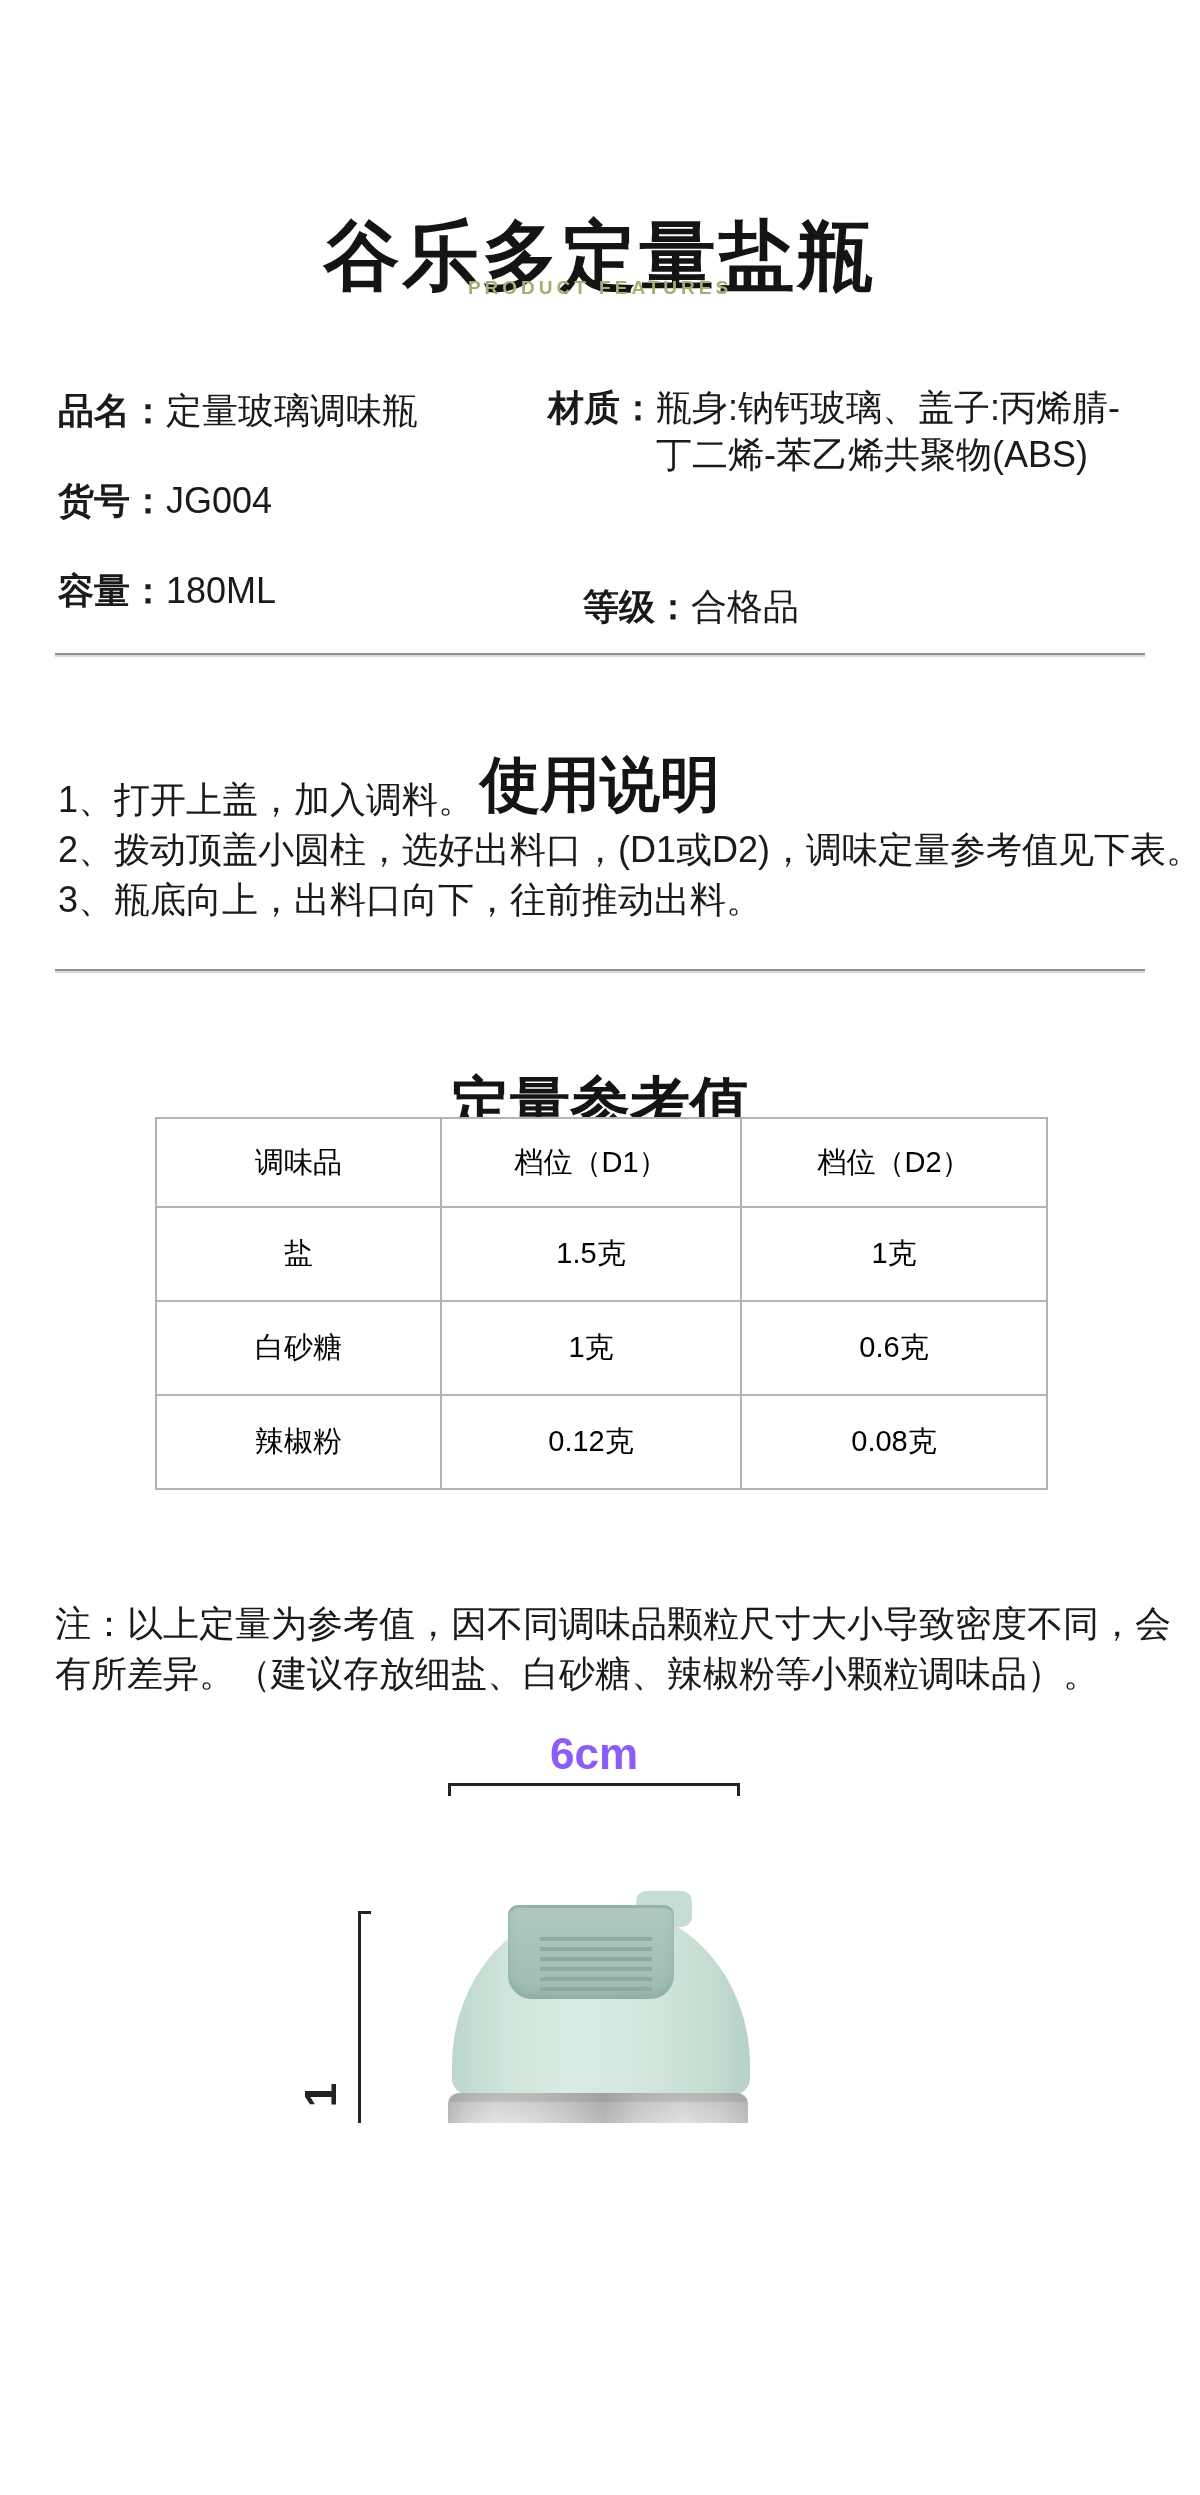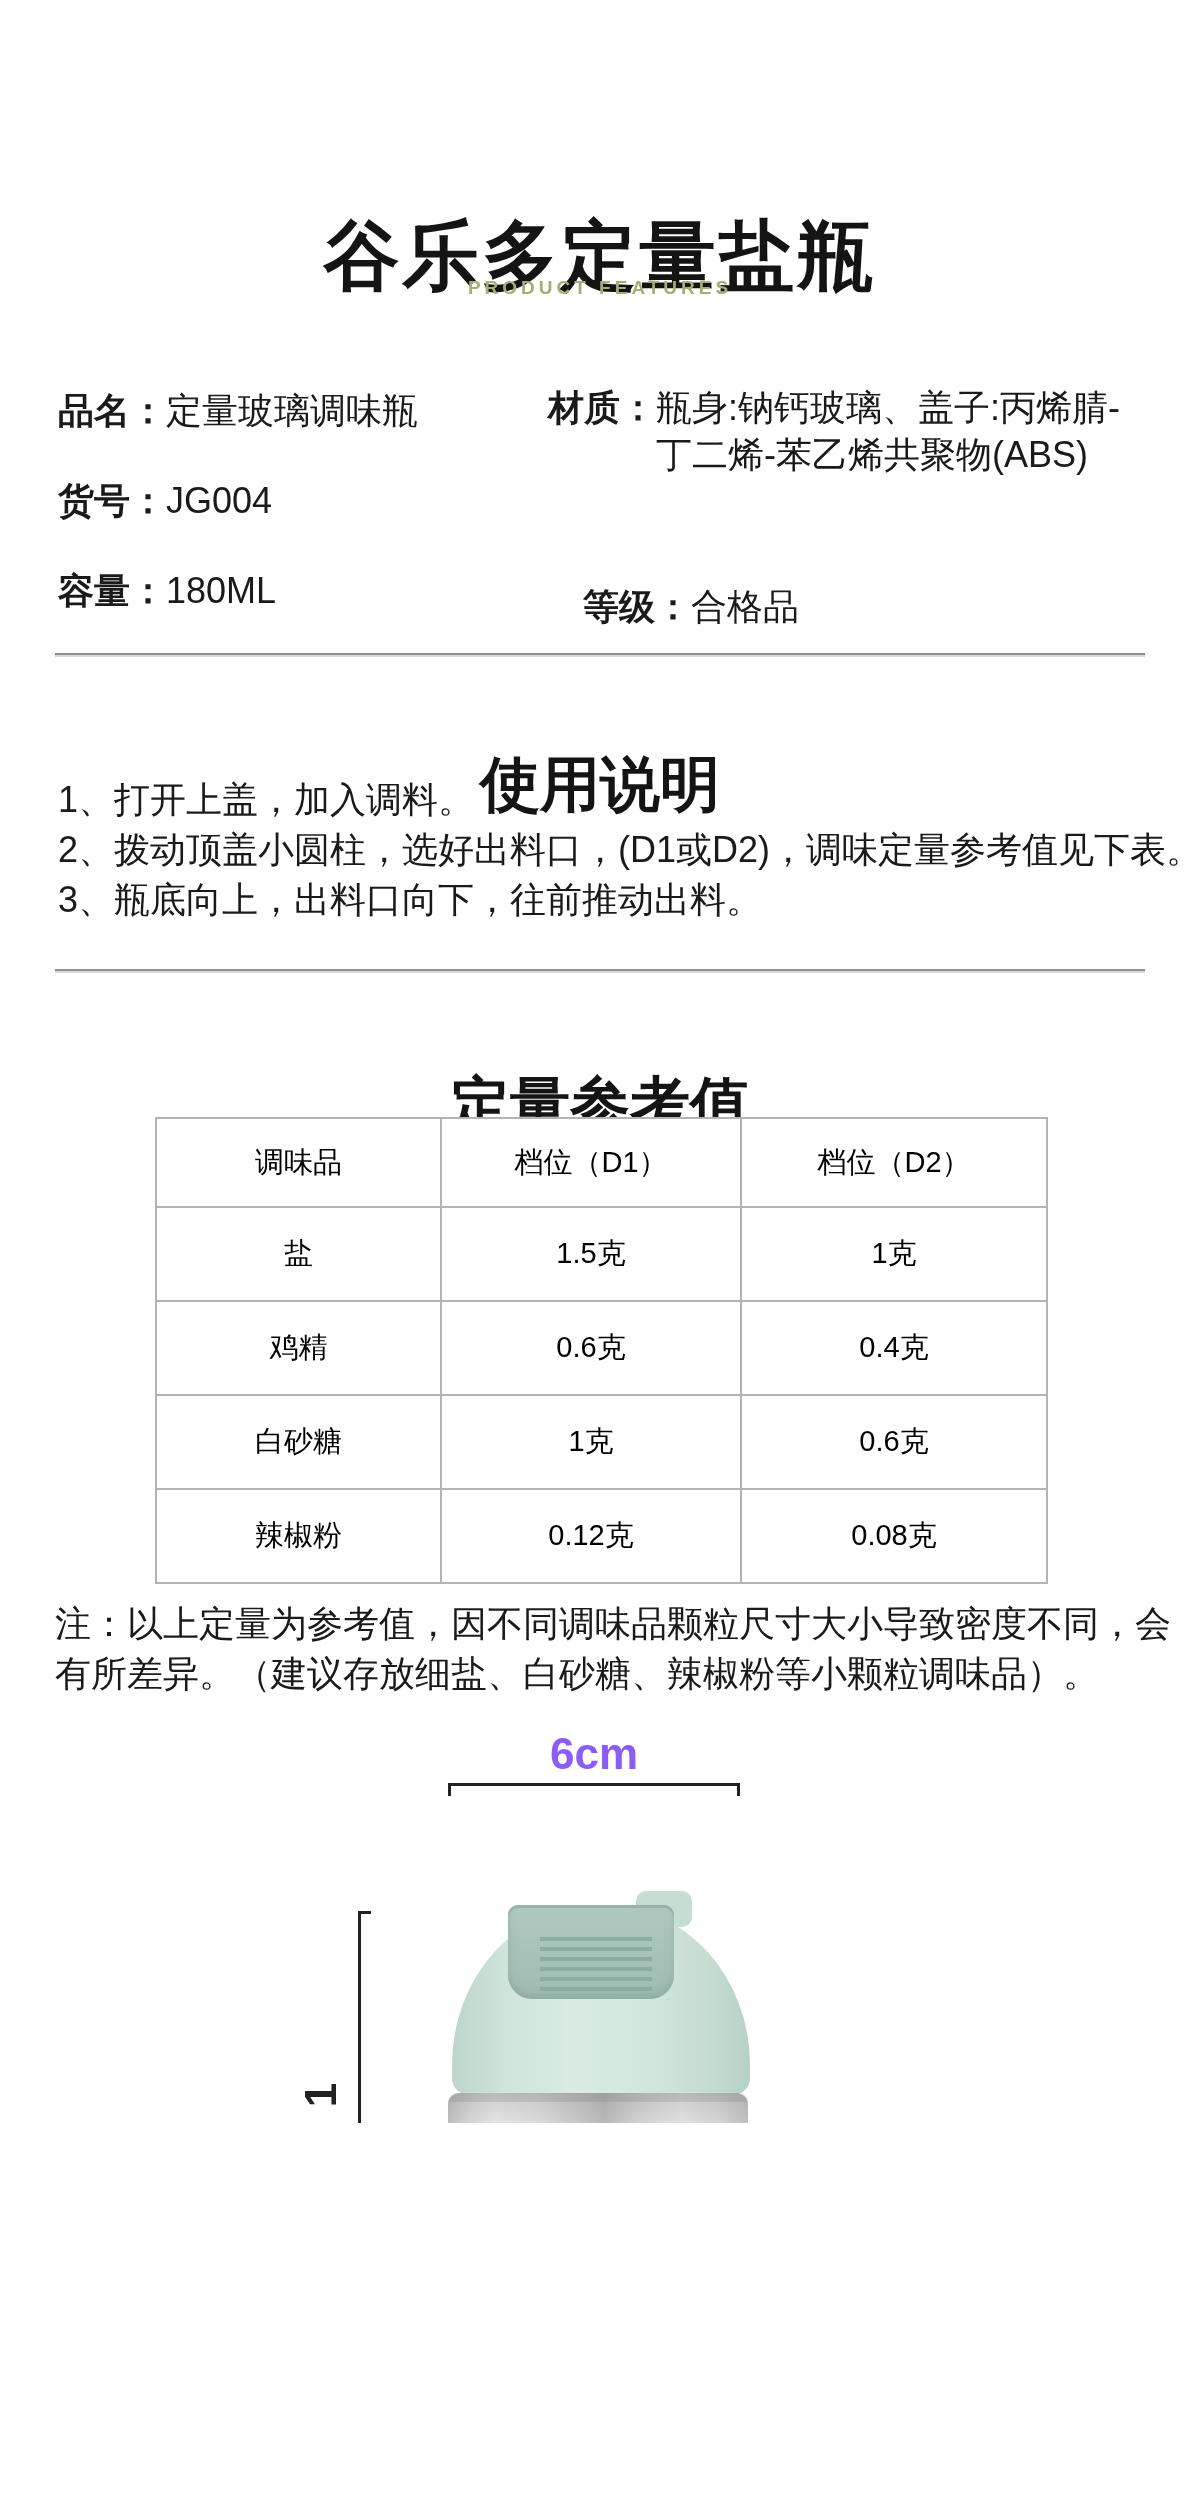"鸡精" tr { html: <tr> <td>鸡精</td> <td>0.6克</td> <td>0.4克</td> </tr> -> none }
